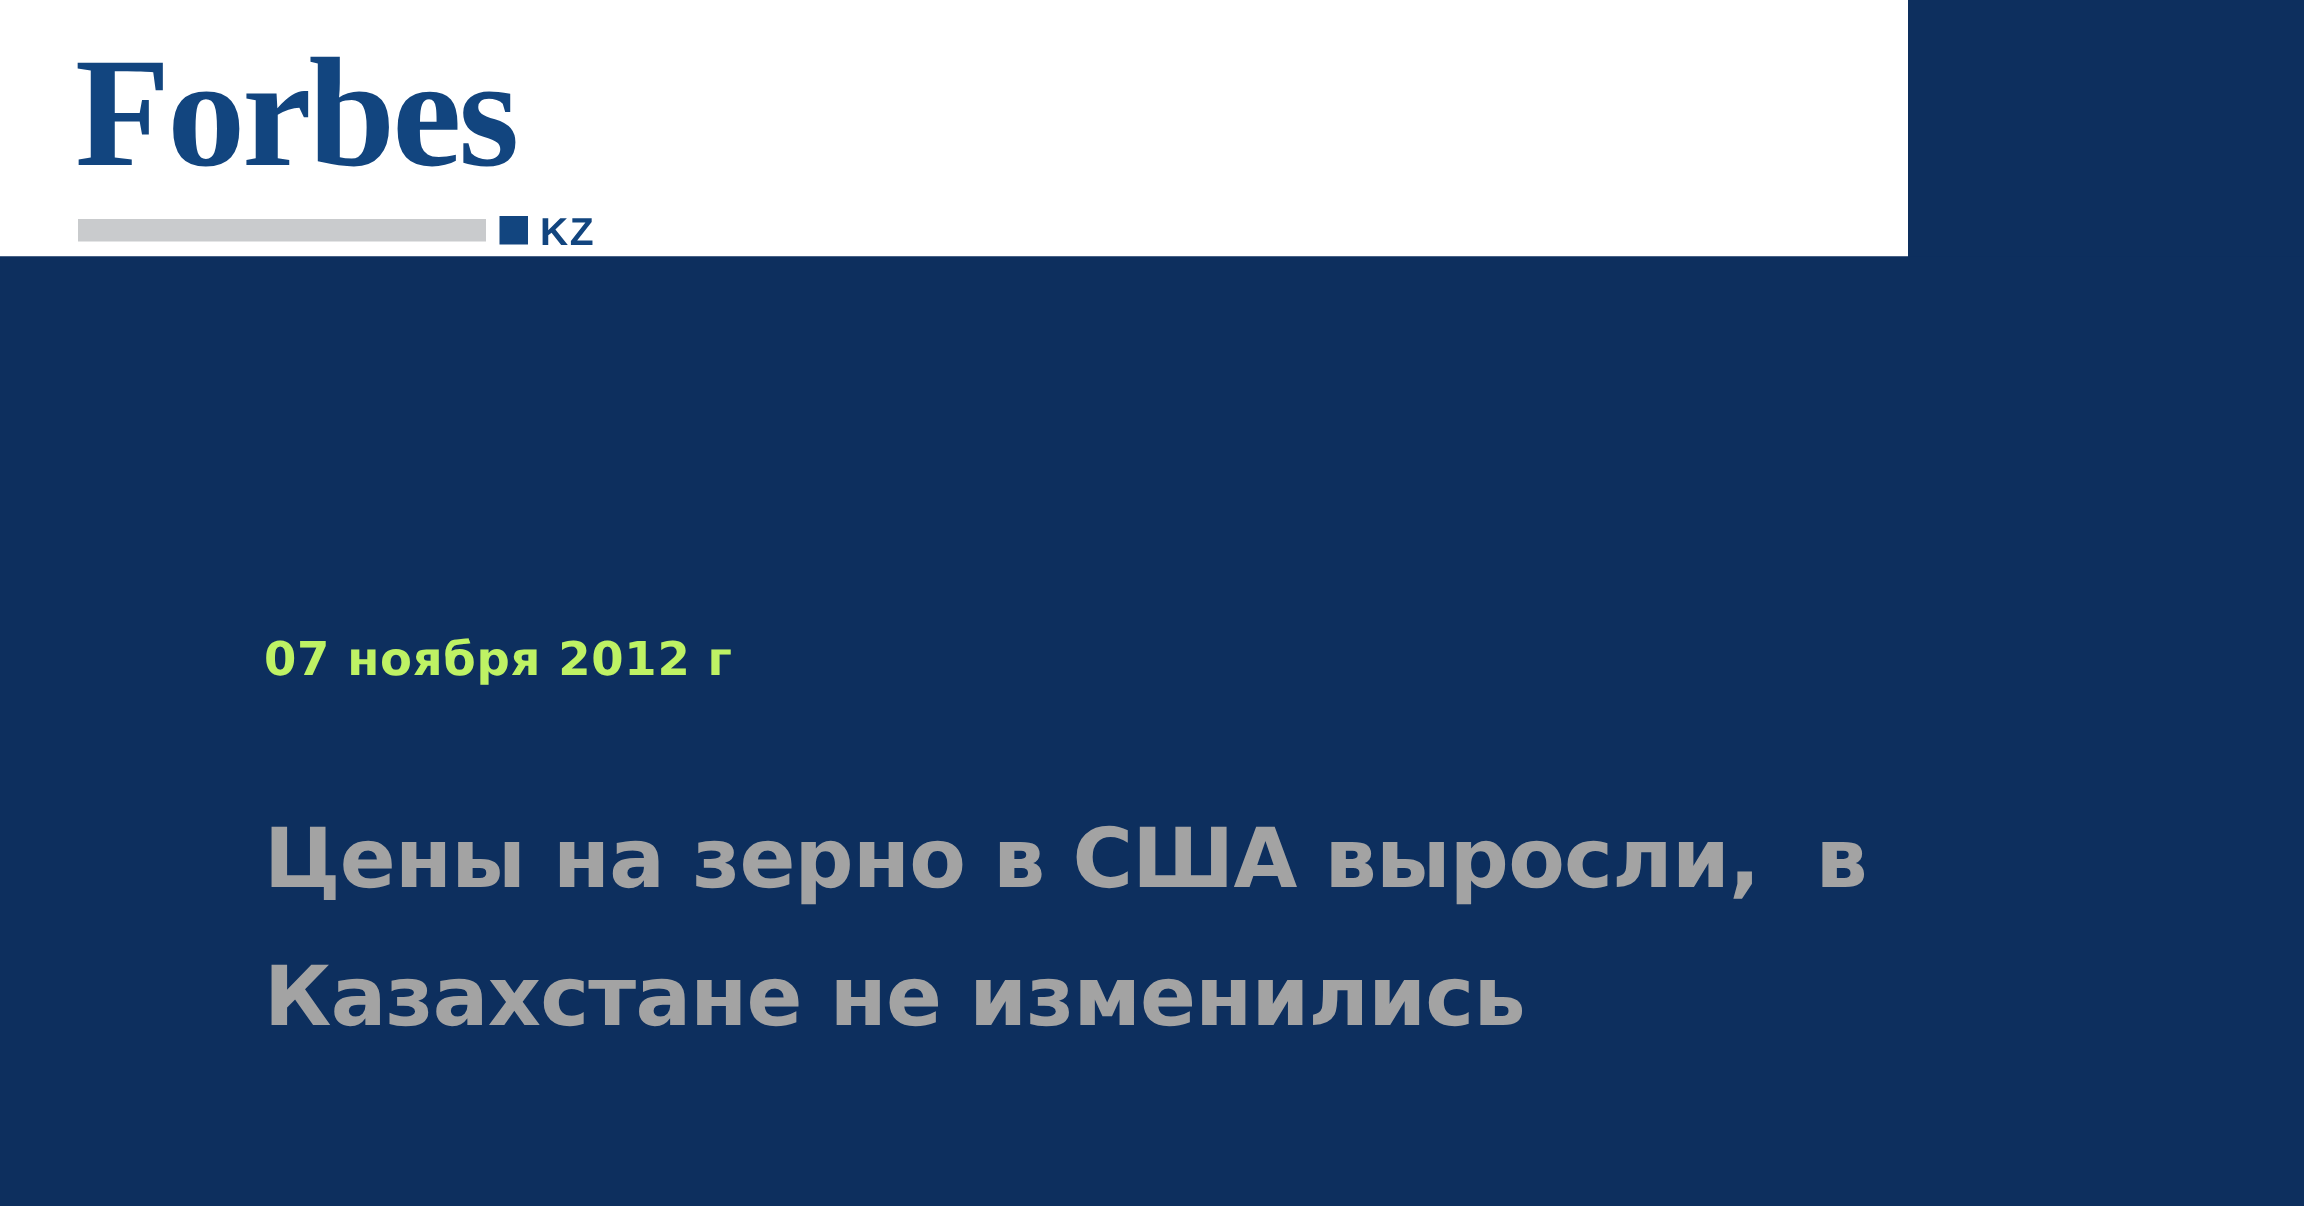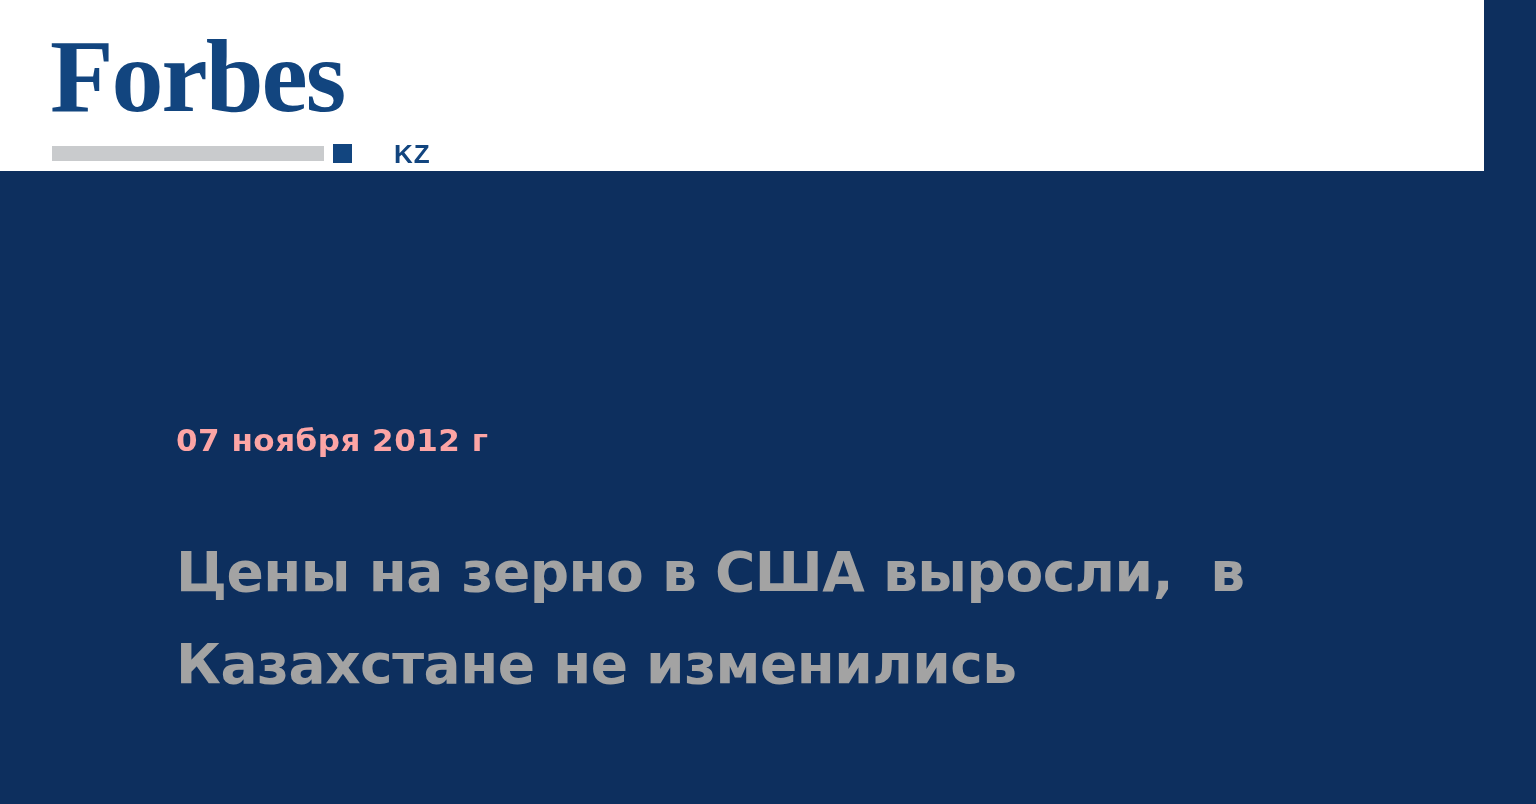"Forbes" .header-band { width: 1484px -> 1272px }
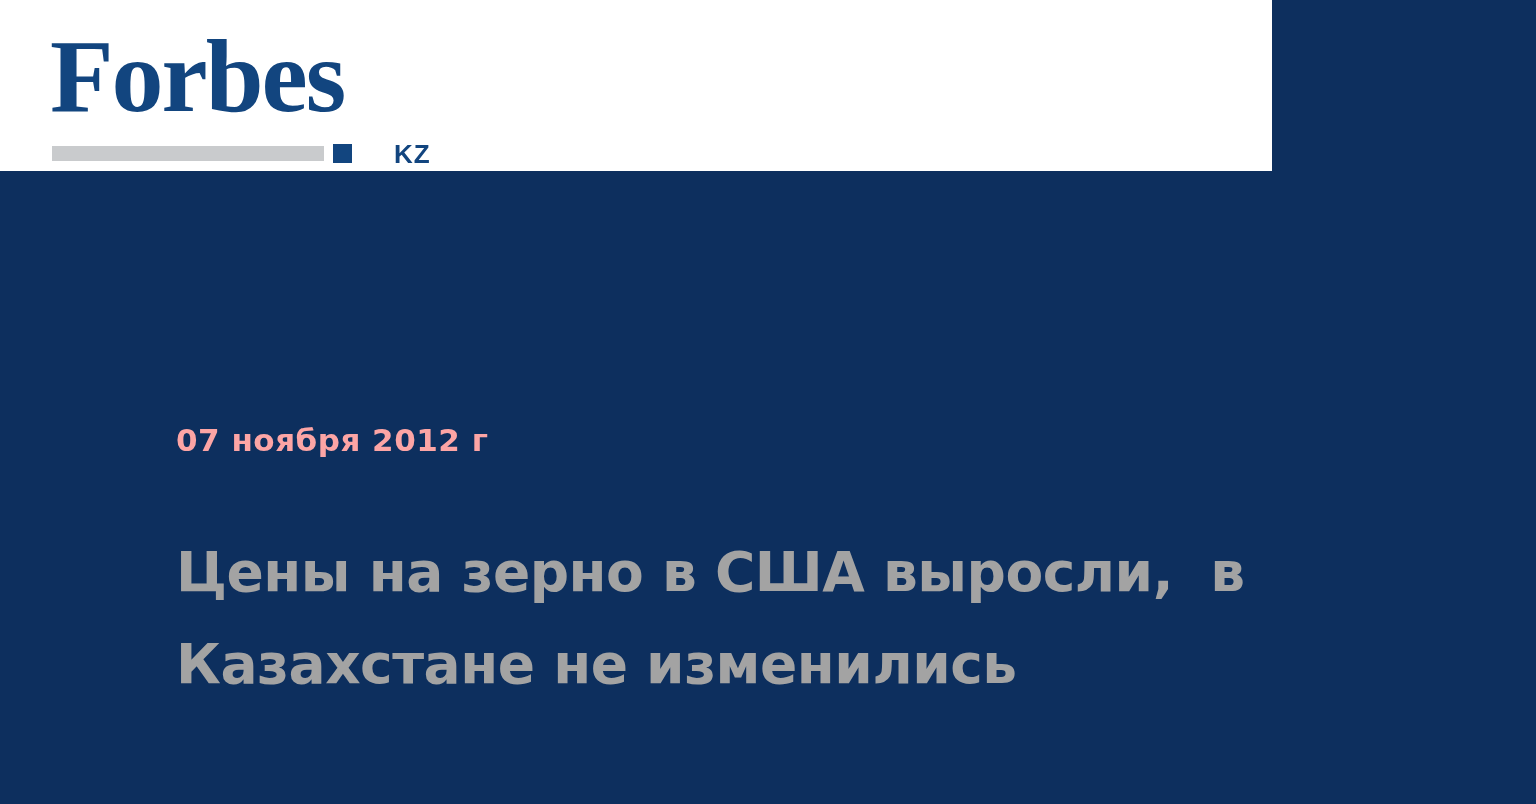"KZ" .logo-kz-text { margin-left: 34px -> none }
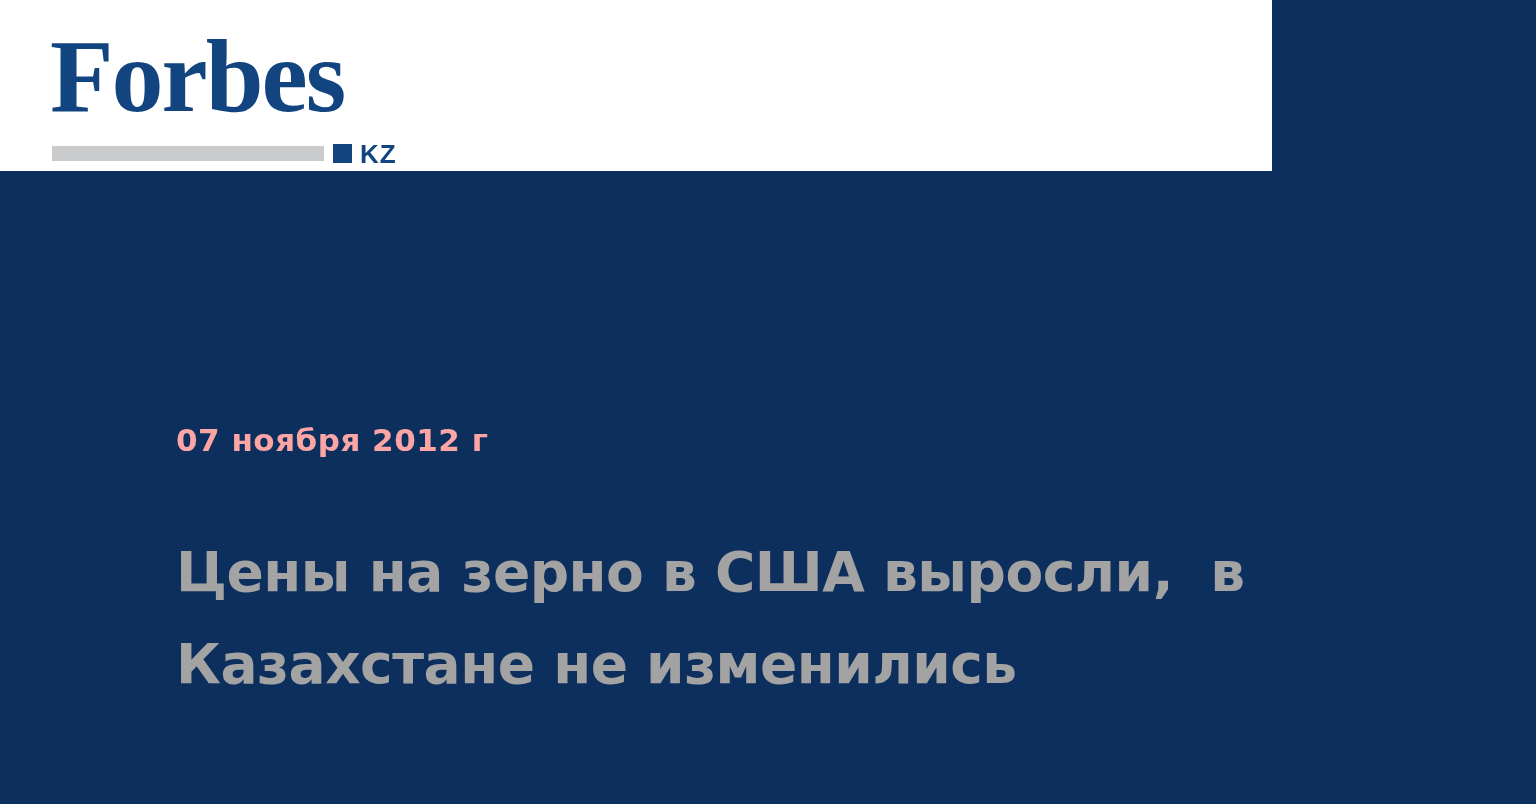"07 ноября 2012 г" .article-date { color: #fca5a5 -> #bef264 }
